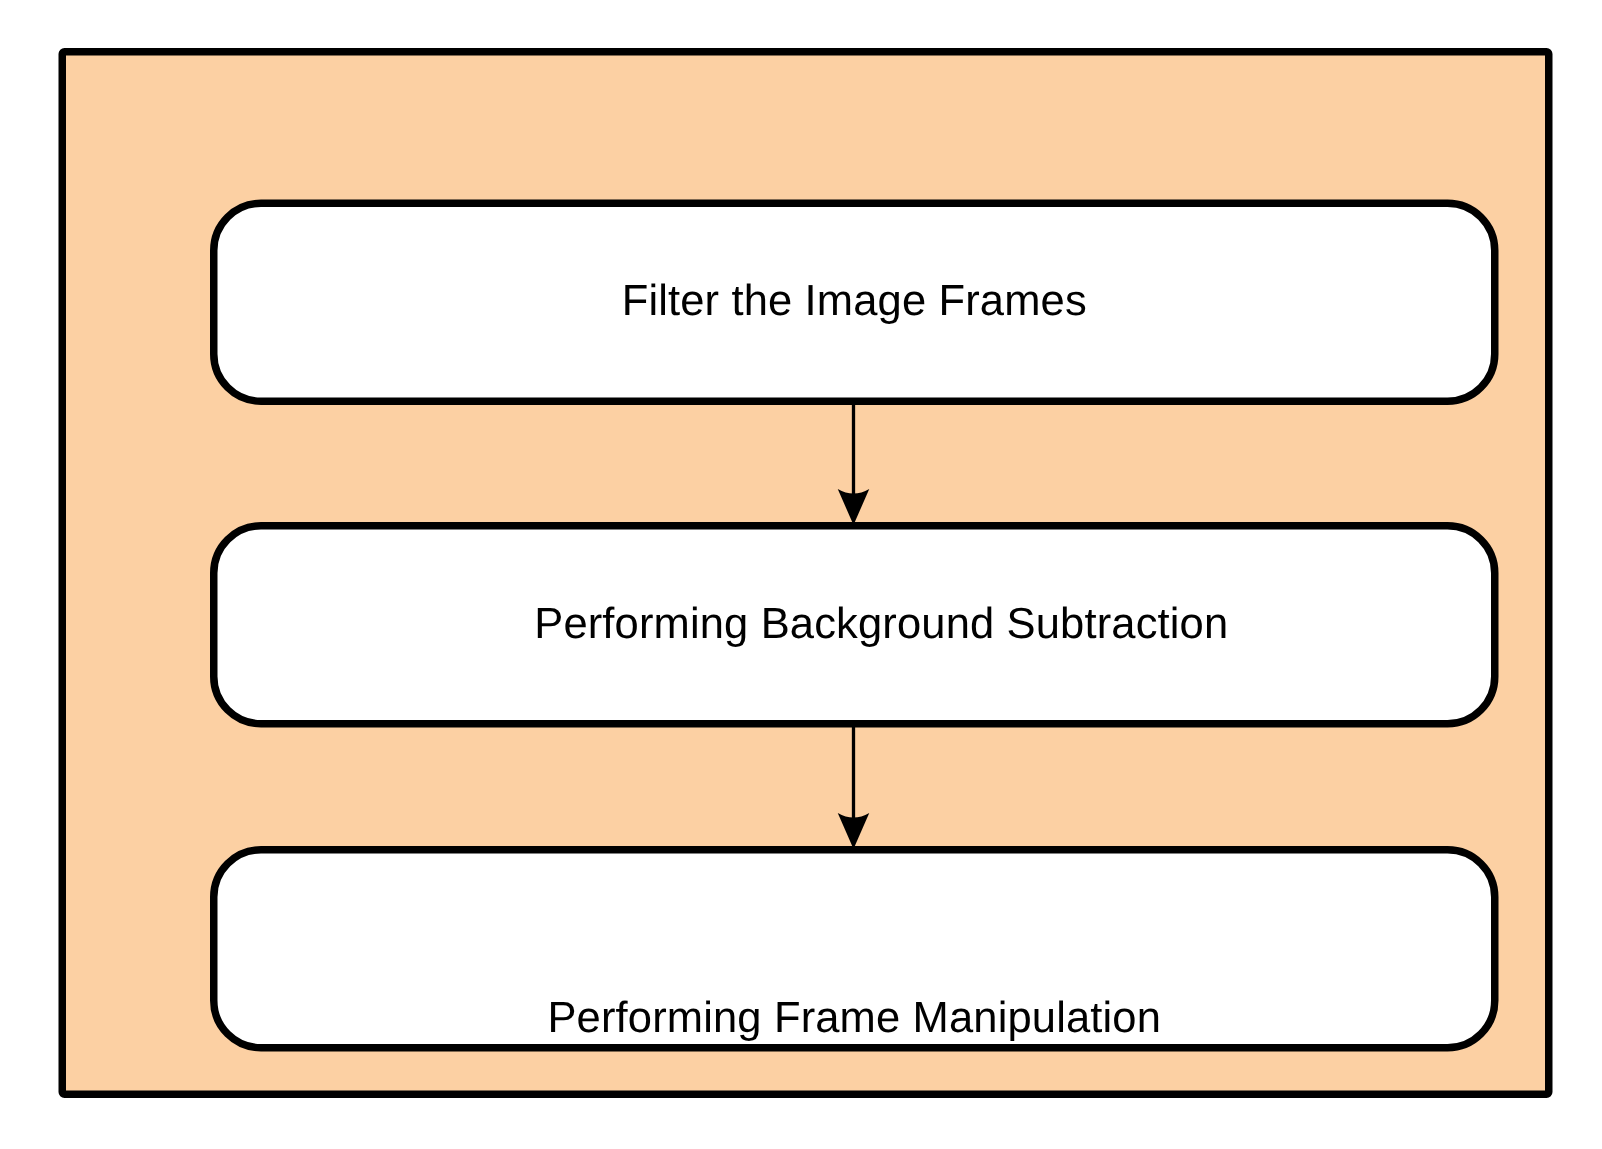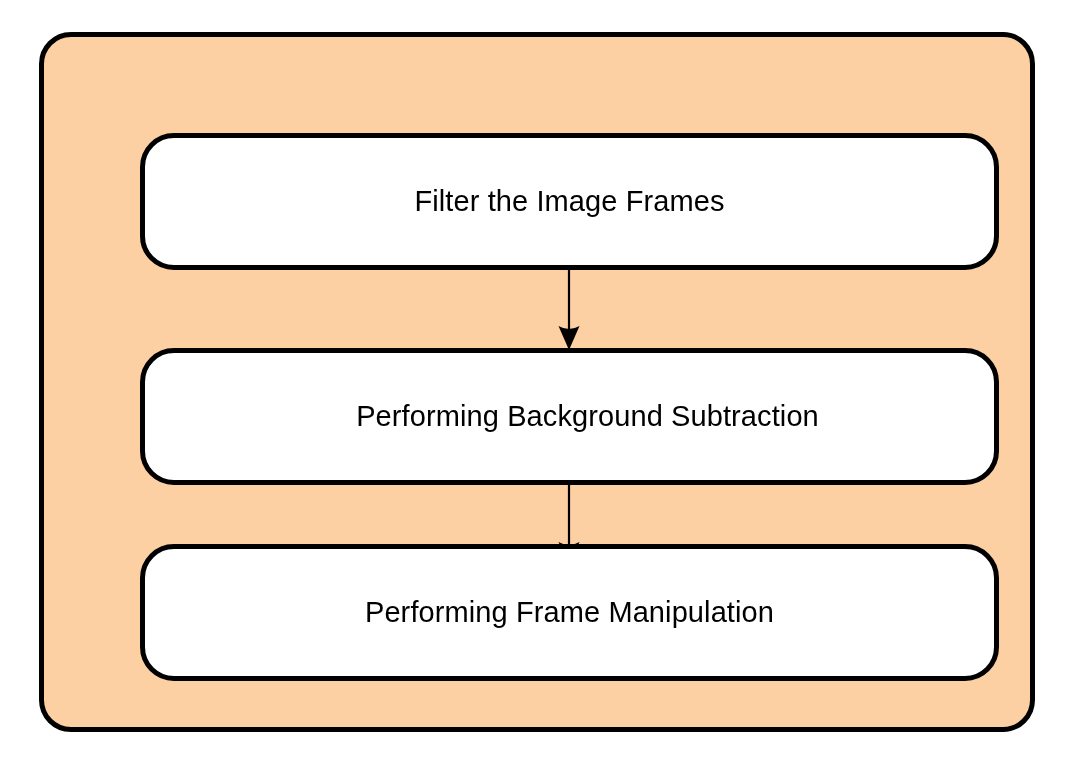"Filter the Image Frames" .outer-container { border-radius: 32px -> 4px }
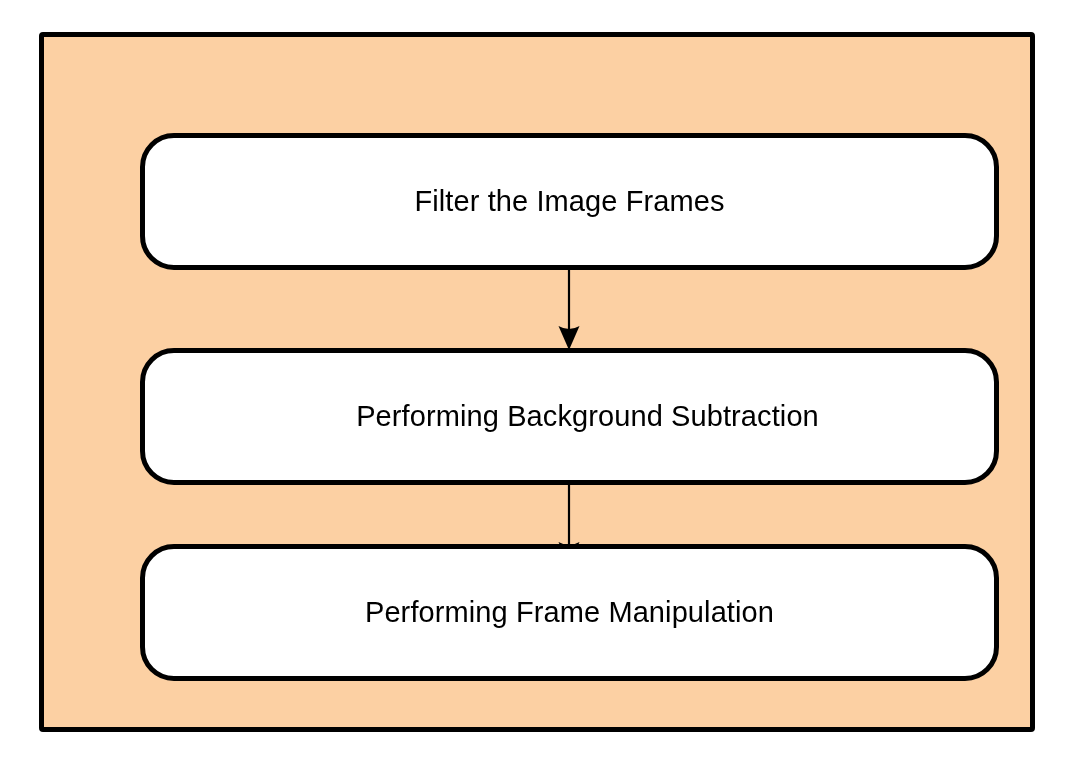"Performing Frame Manipulation" .step-box.s3 { align-items: none -> flex-end; top: 507px -> 527px }
